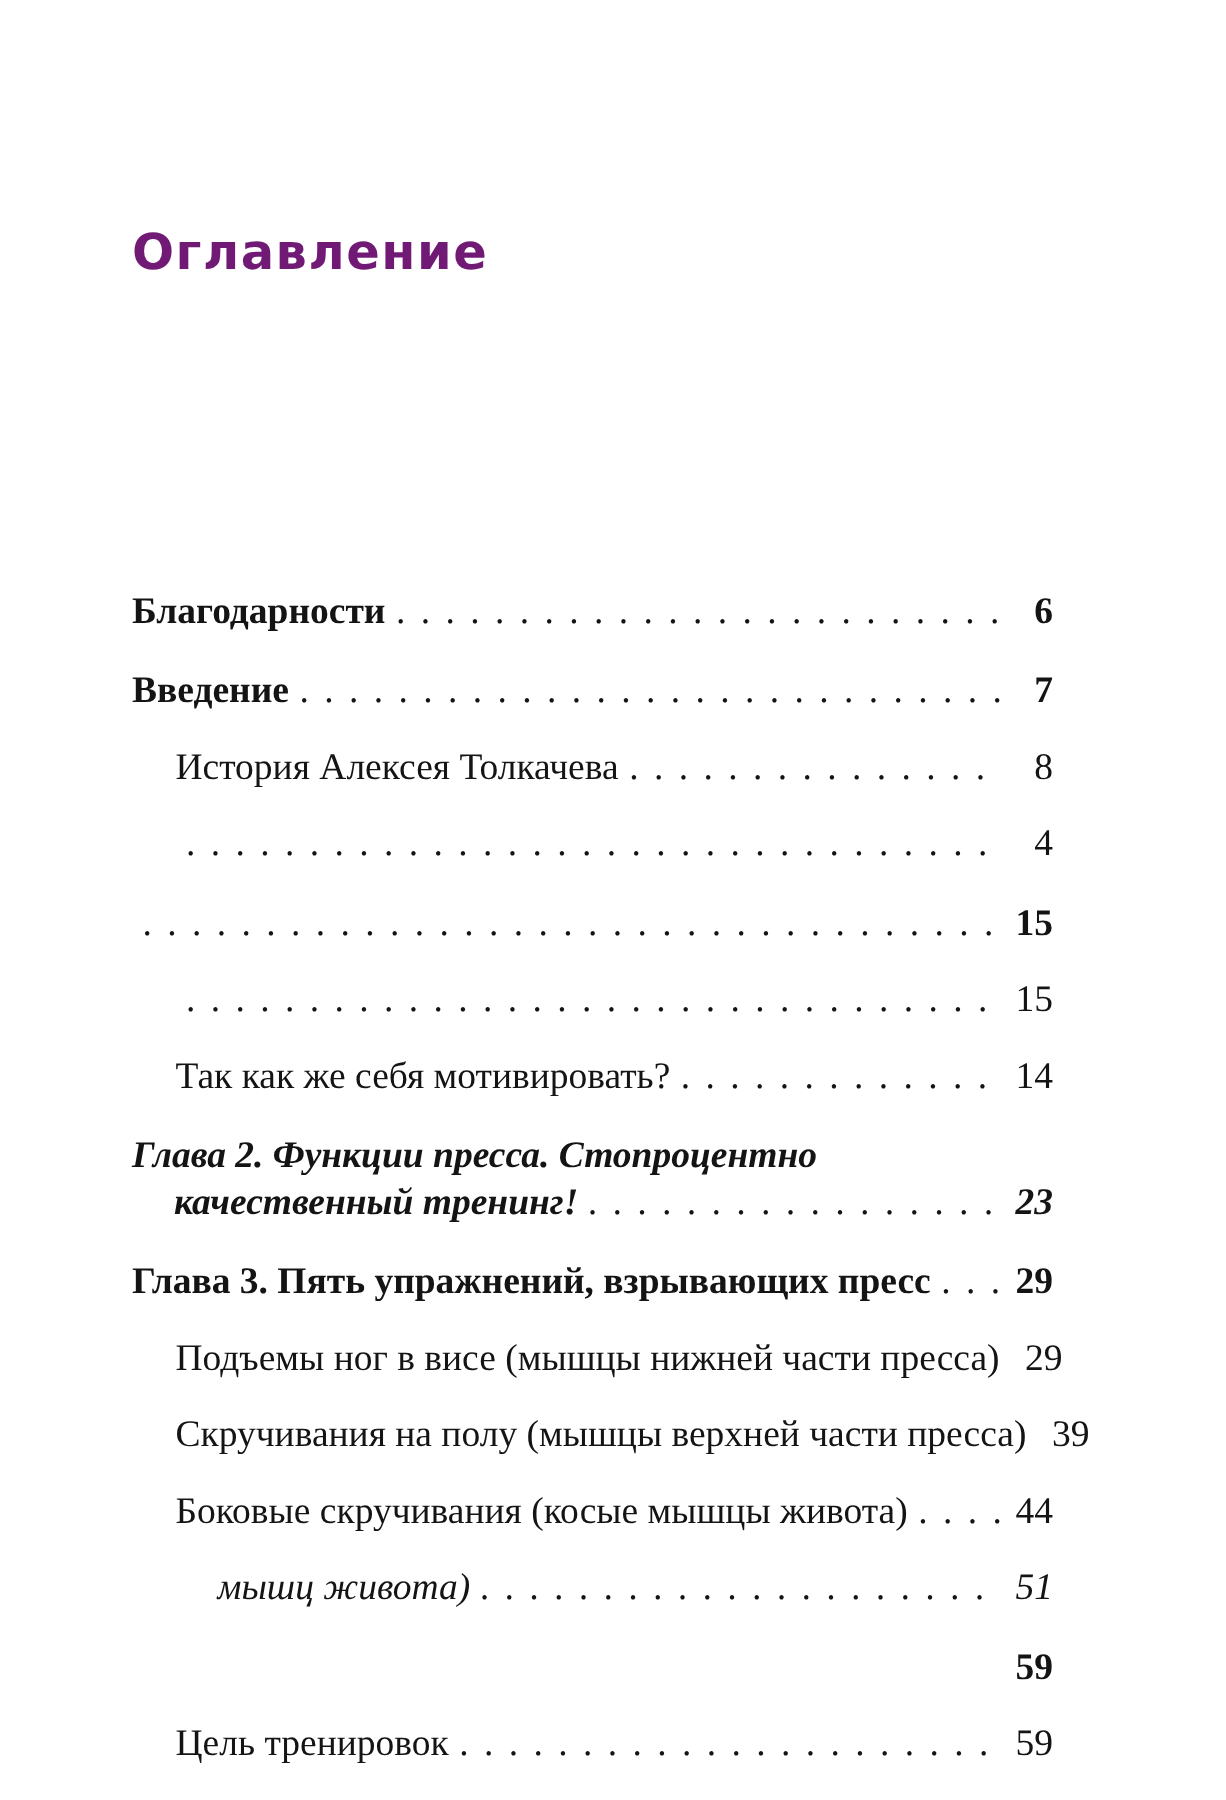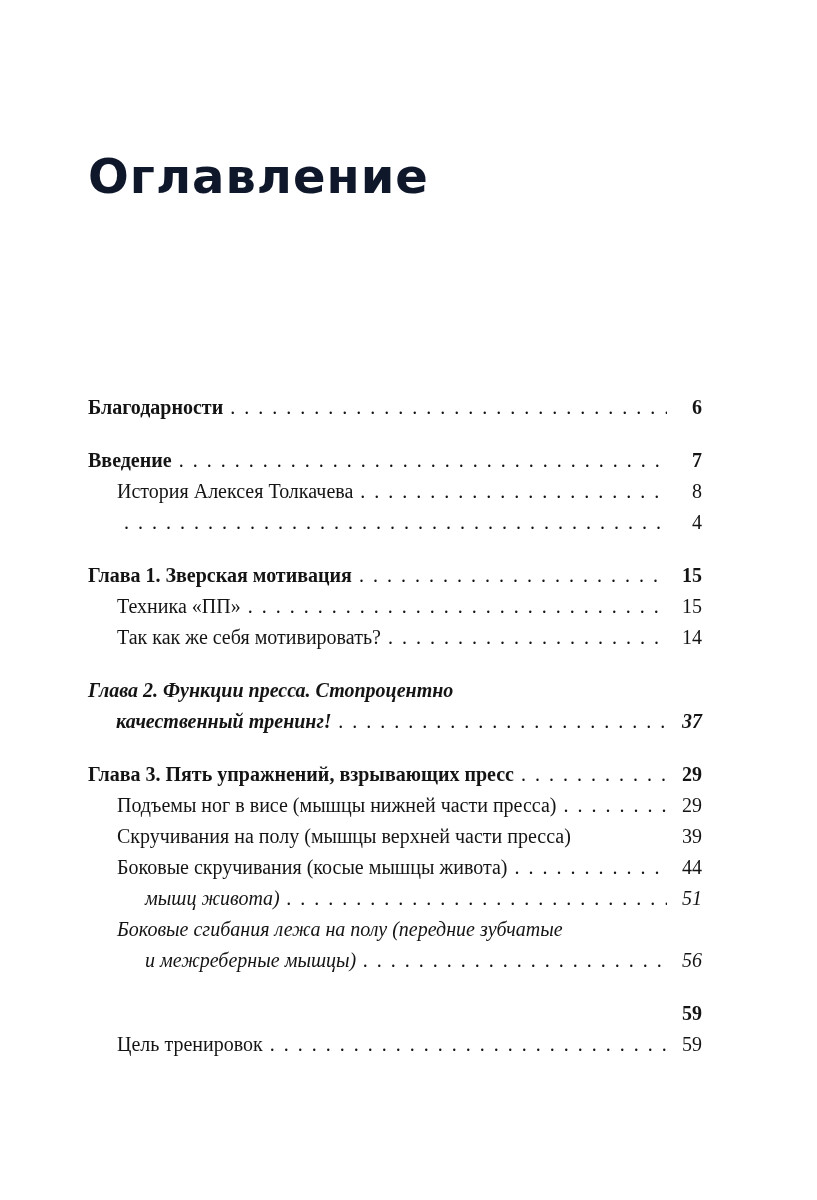"Оглавление" .title { color: #0f172a -> #701a75; font-size: 48px -> 33px }
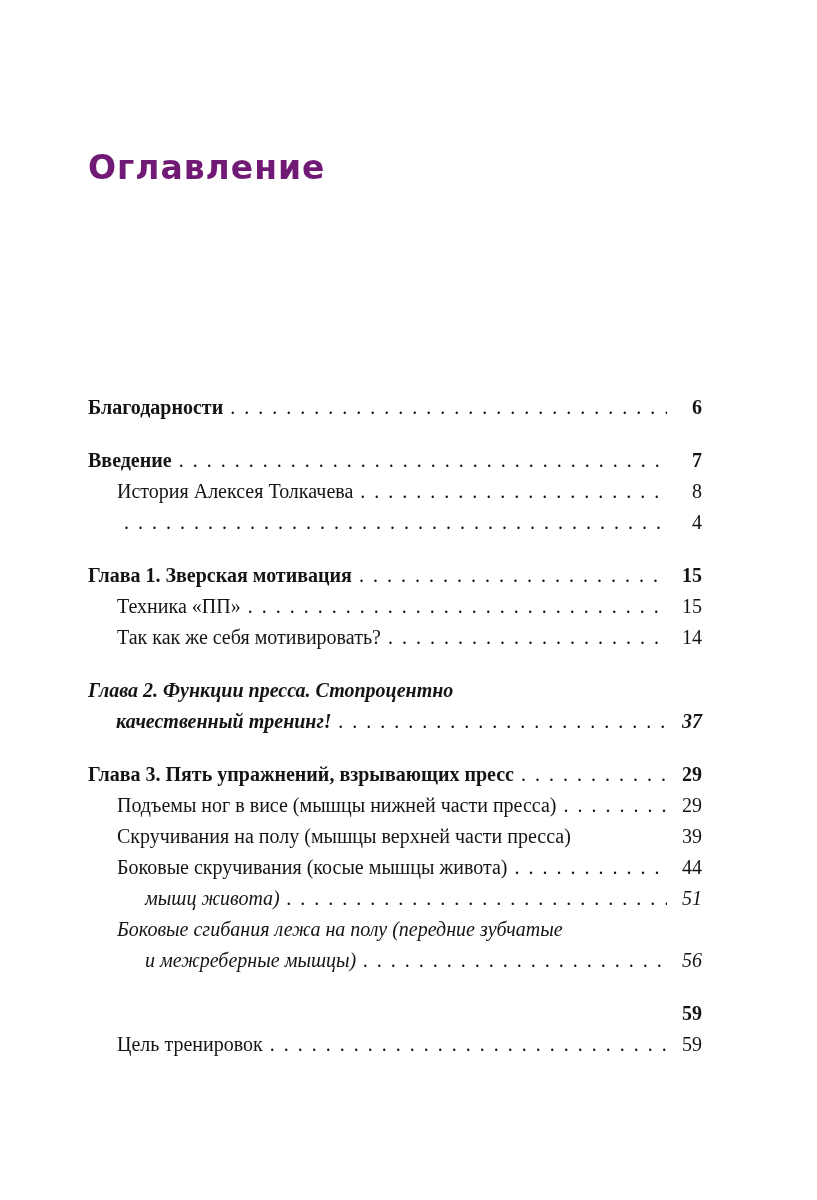"Благодарности" .toc { font-size: 20px -> 25px }
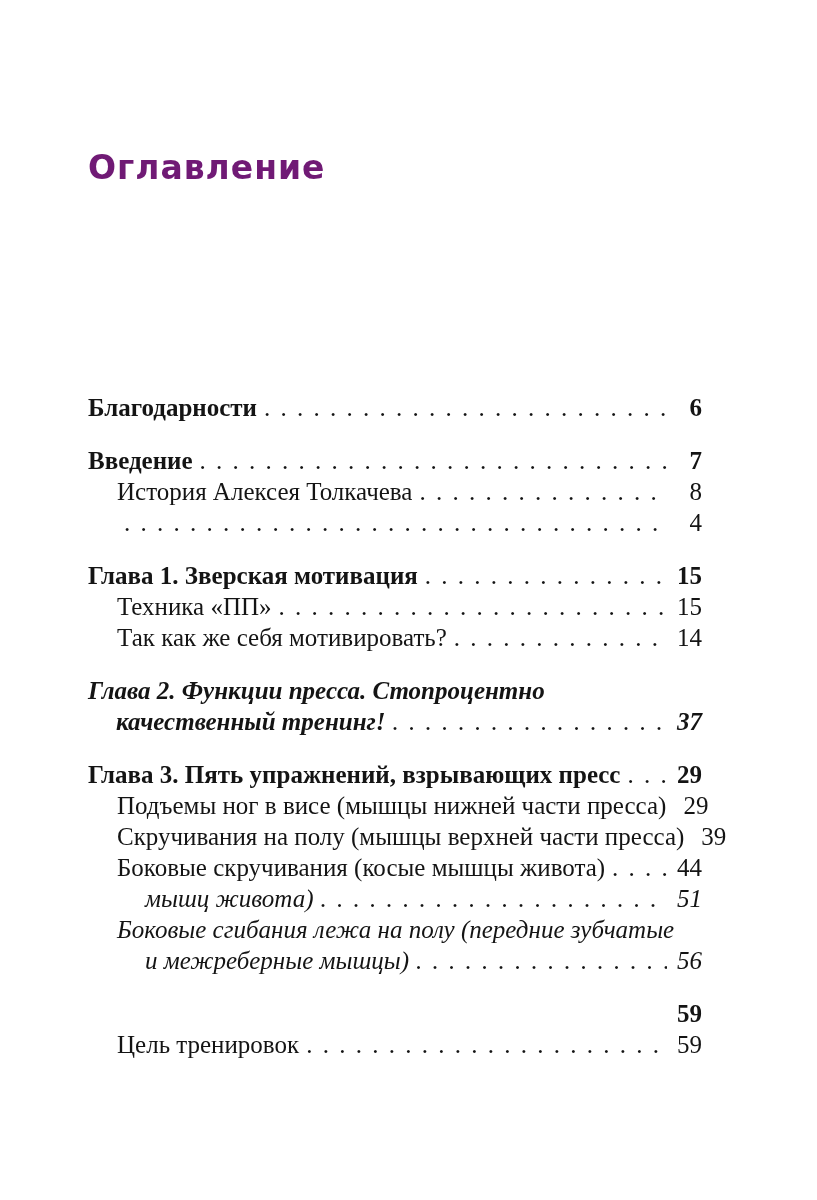"История Алексея Толкачева" .toc-entry.ind1 { margin-top: none -> 20px }
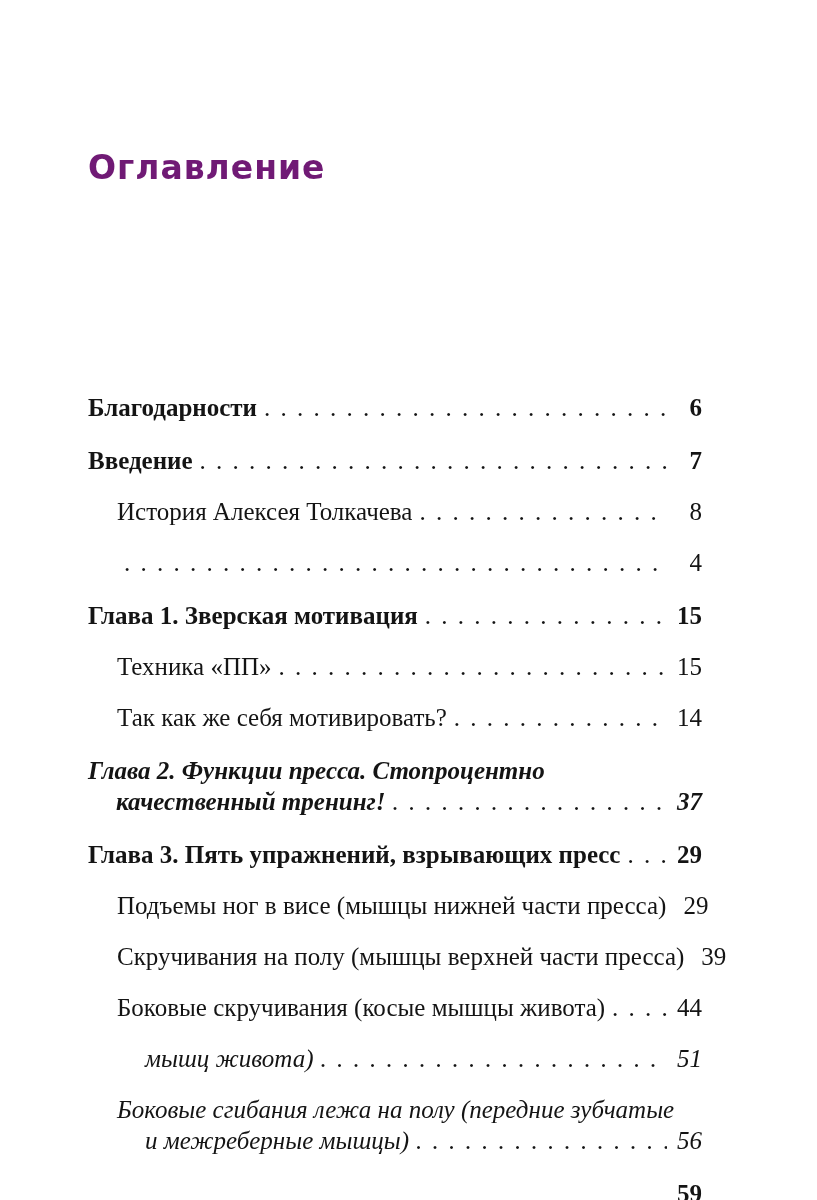"Глава 1. Зверская мотивация" span.toc-label { html: <span>Глава 1. Зверская мотивация</span> -> none }
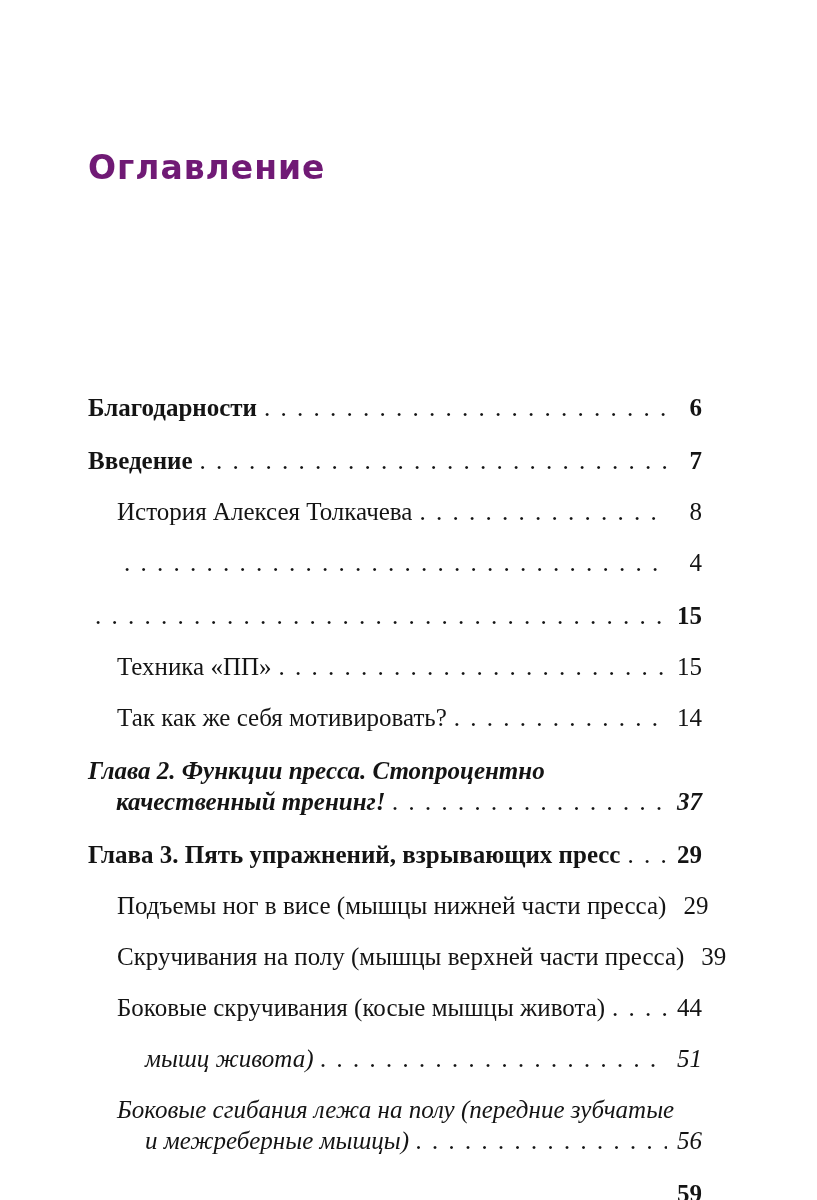"Техника «ПП»" span.toc-label { html: <span>Техника «ПП»</span> -> none }
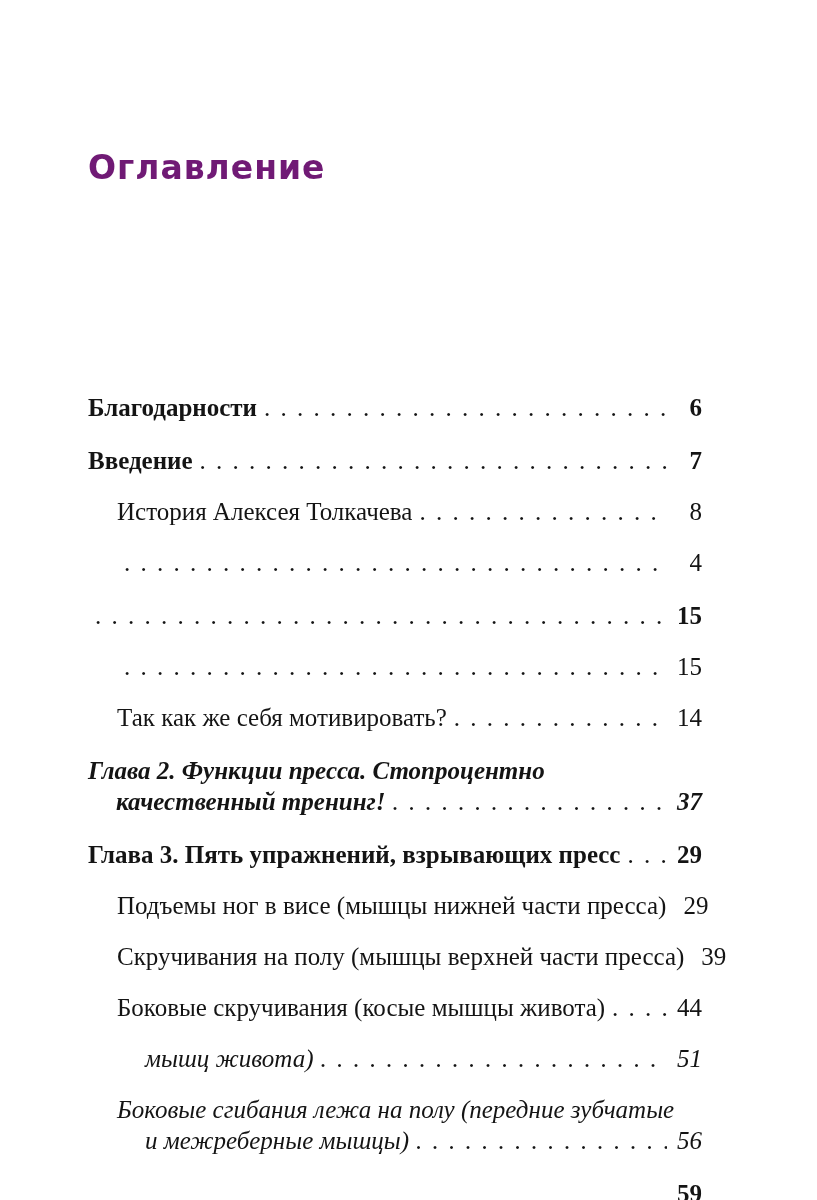"37" span.toc-page { text: 37 -> 23 }
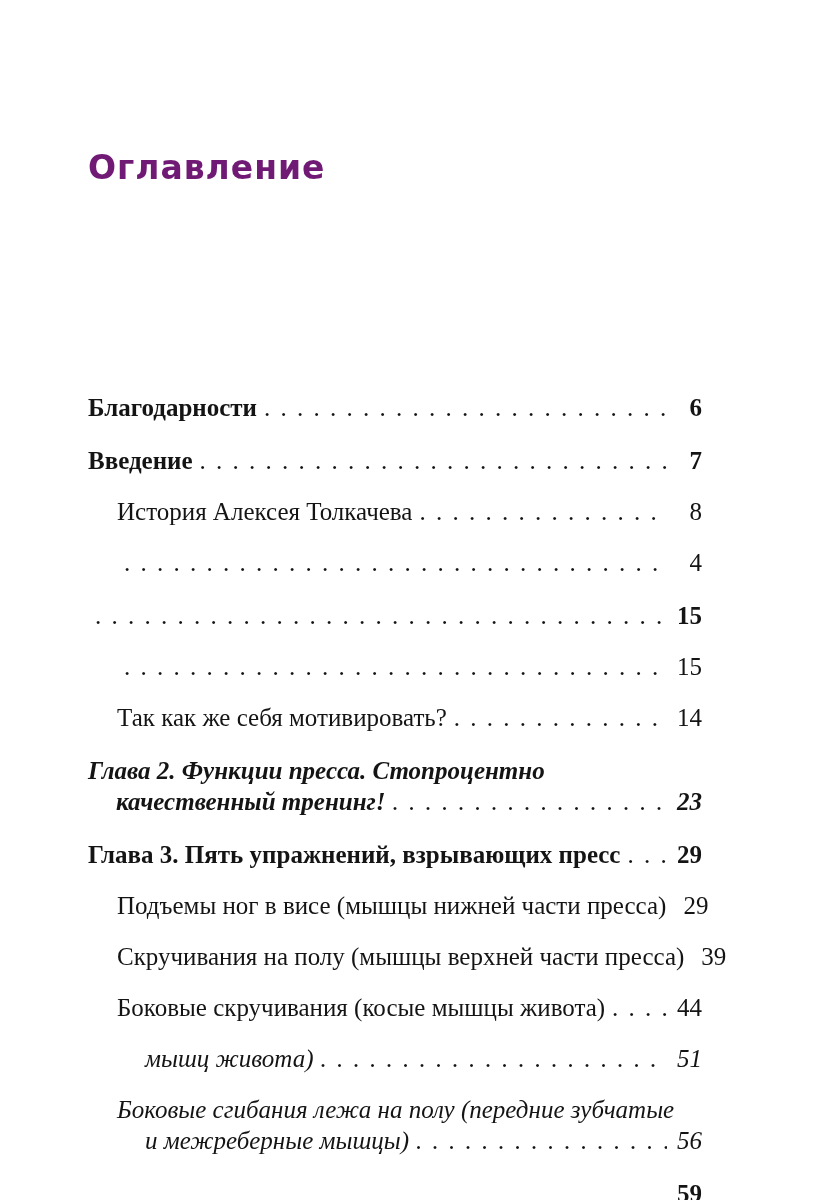"Боковые сгибания лежа на полу" div.toc-entry { html: <div> <div>Боковые сгибания лежа на полу (передние зубчатые</div> <div> <span>и межреберные мышцы)</span> <span></span> <span>56</span> </div> </div> -> none }
